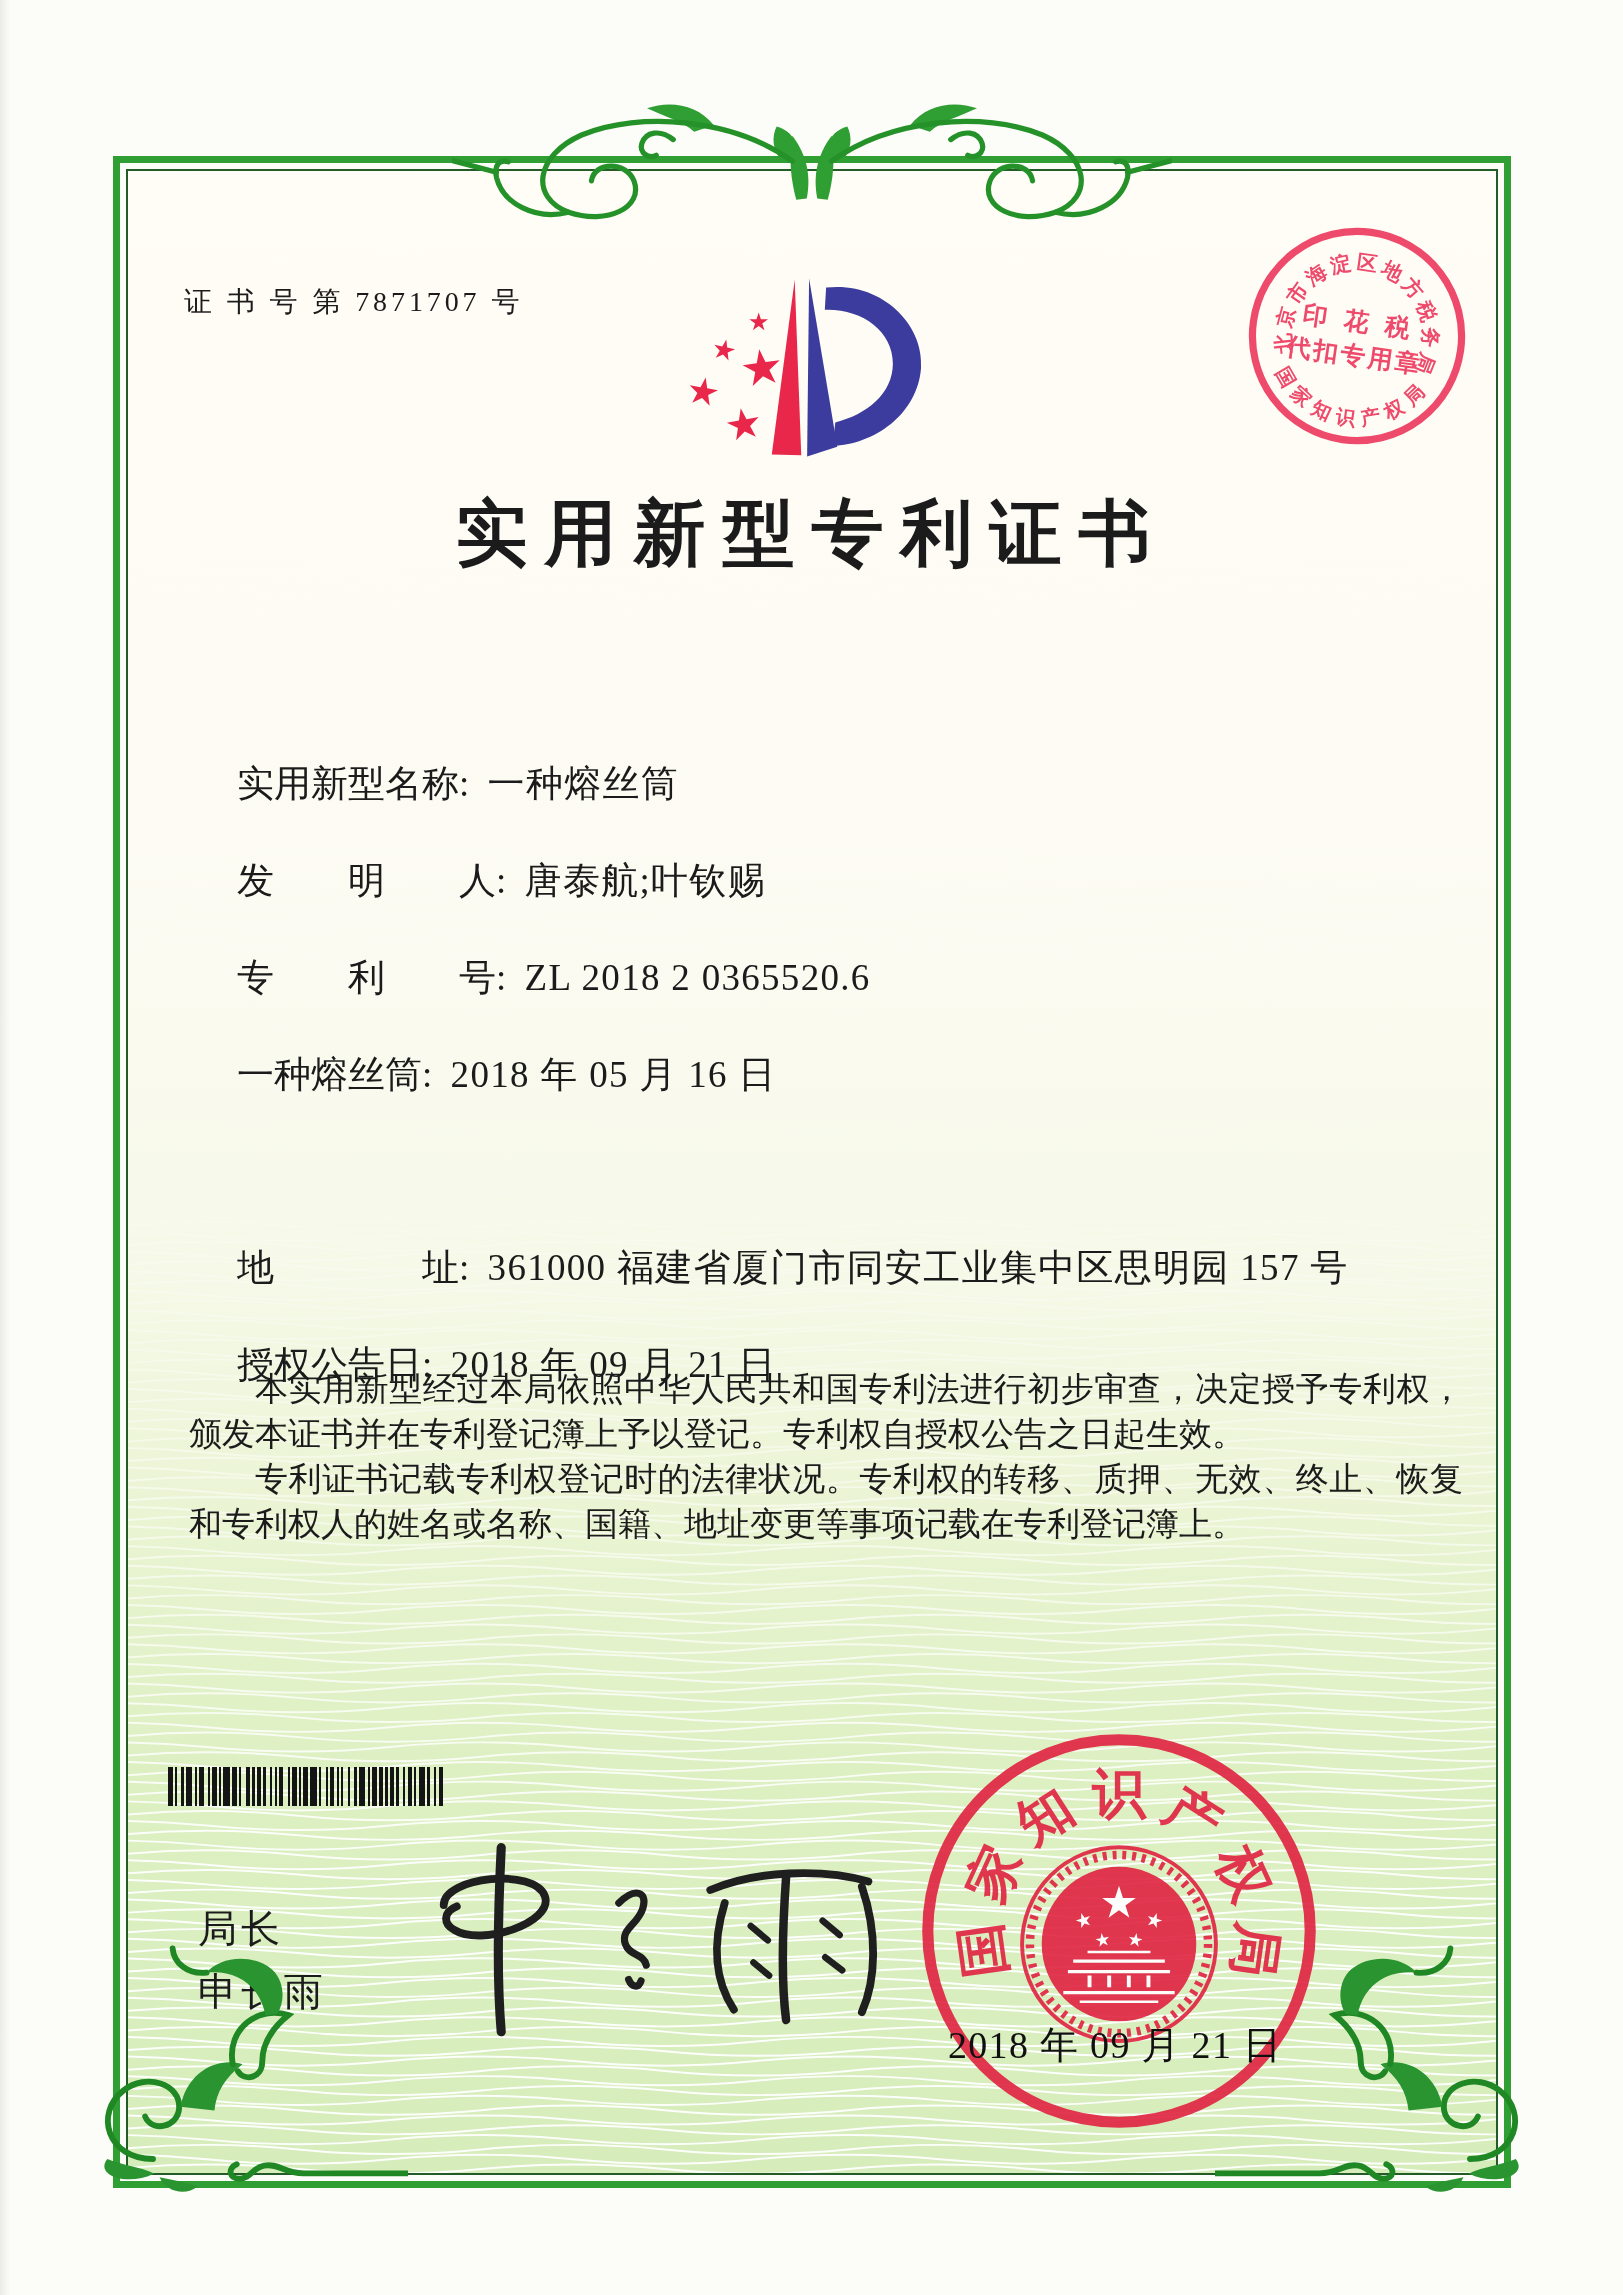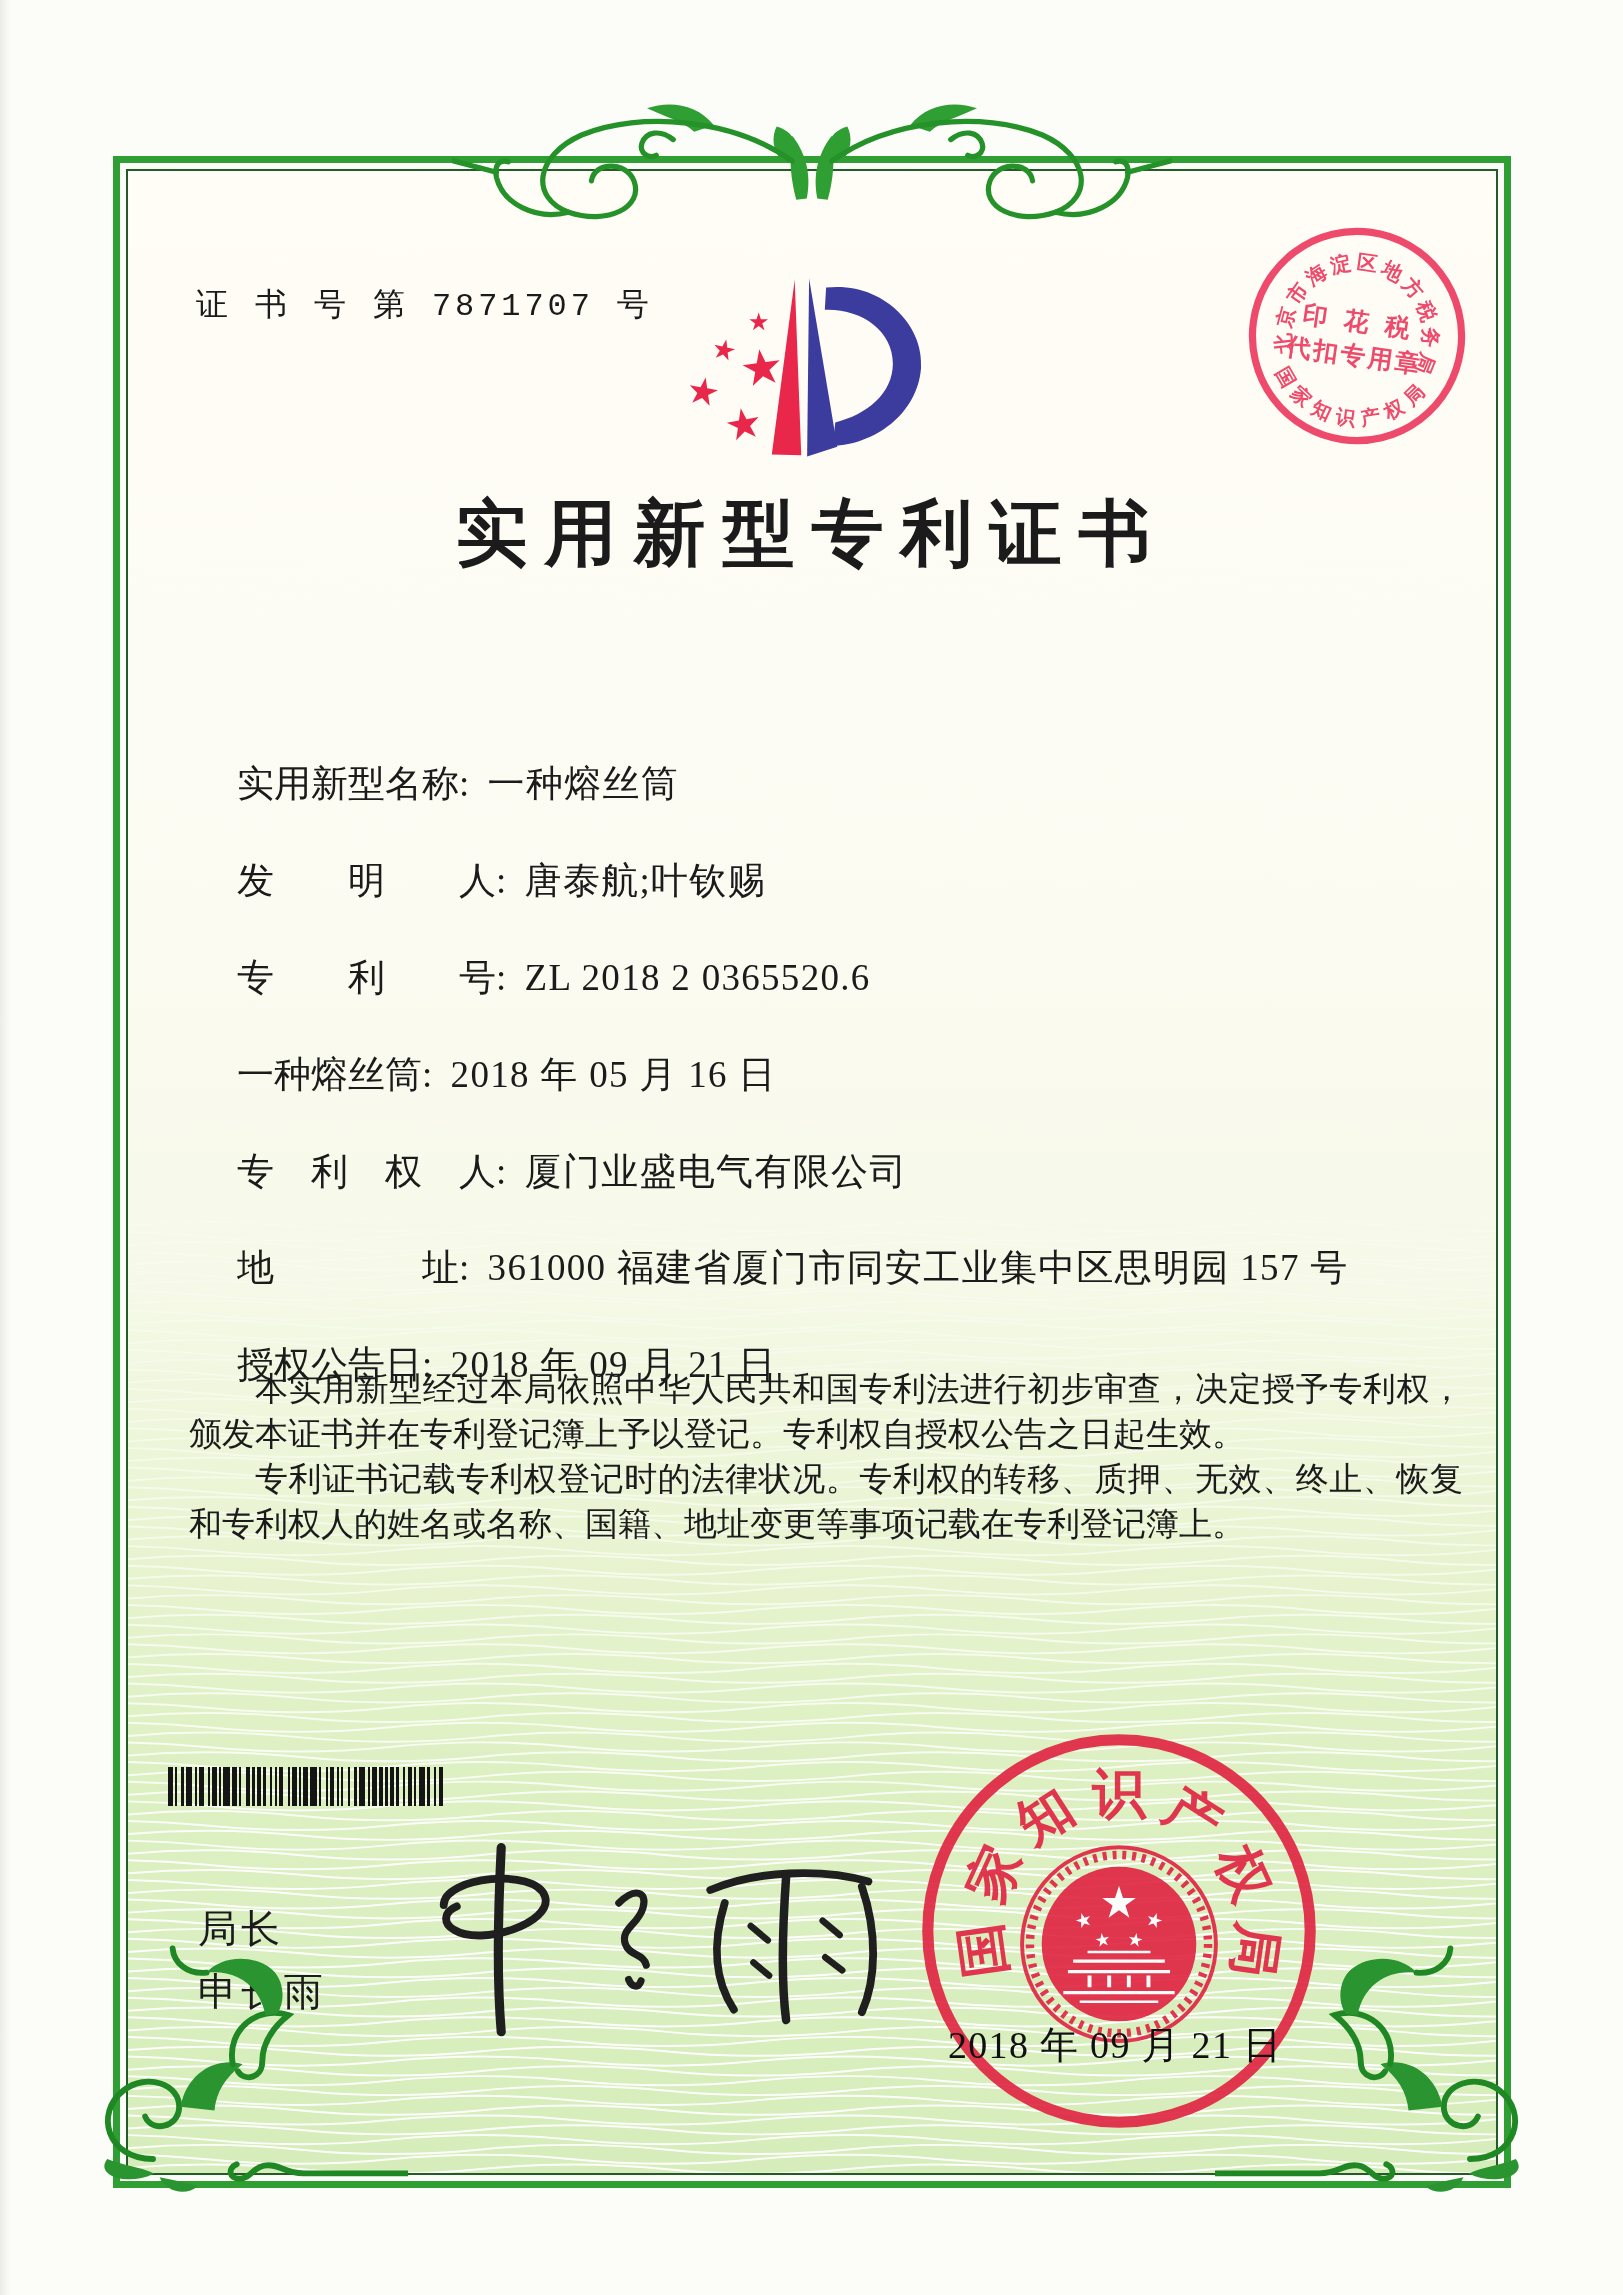"证 书 号 第 7871707" .cert-no { font-family: Liberation Mono, monospace -> none; font-size: 32px -> 28px; left: 196px -> 184px }
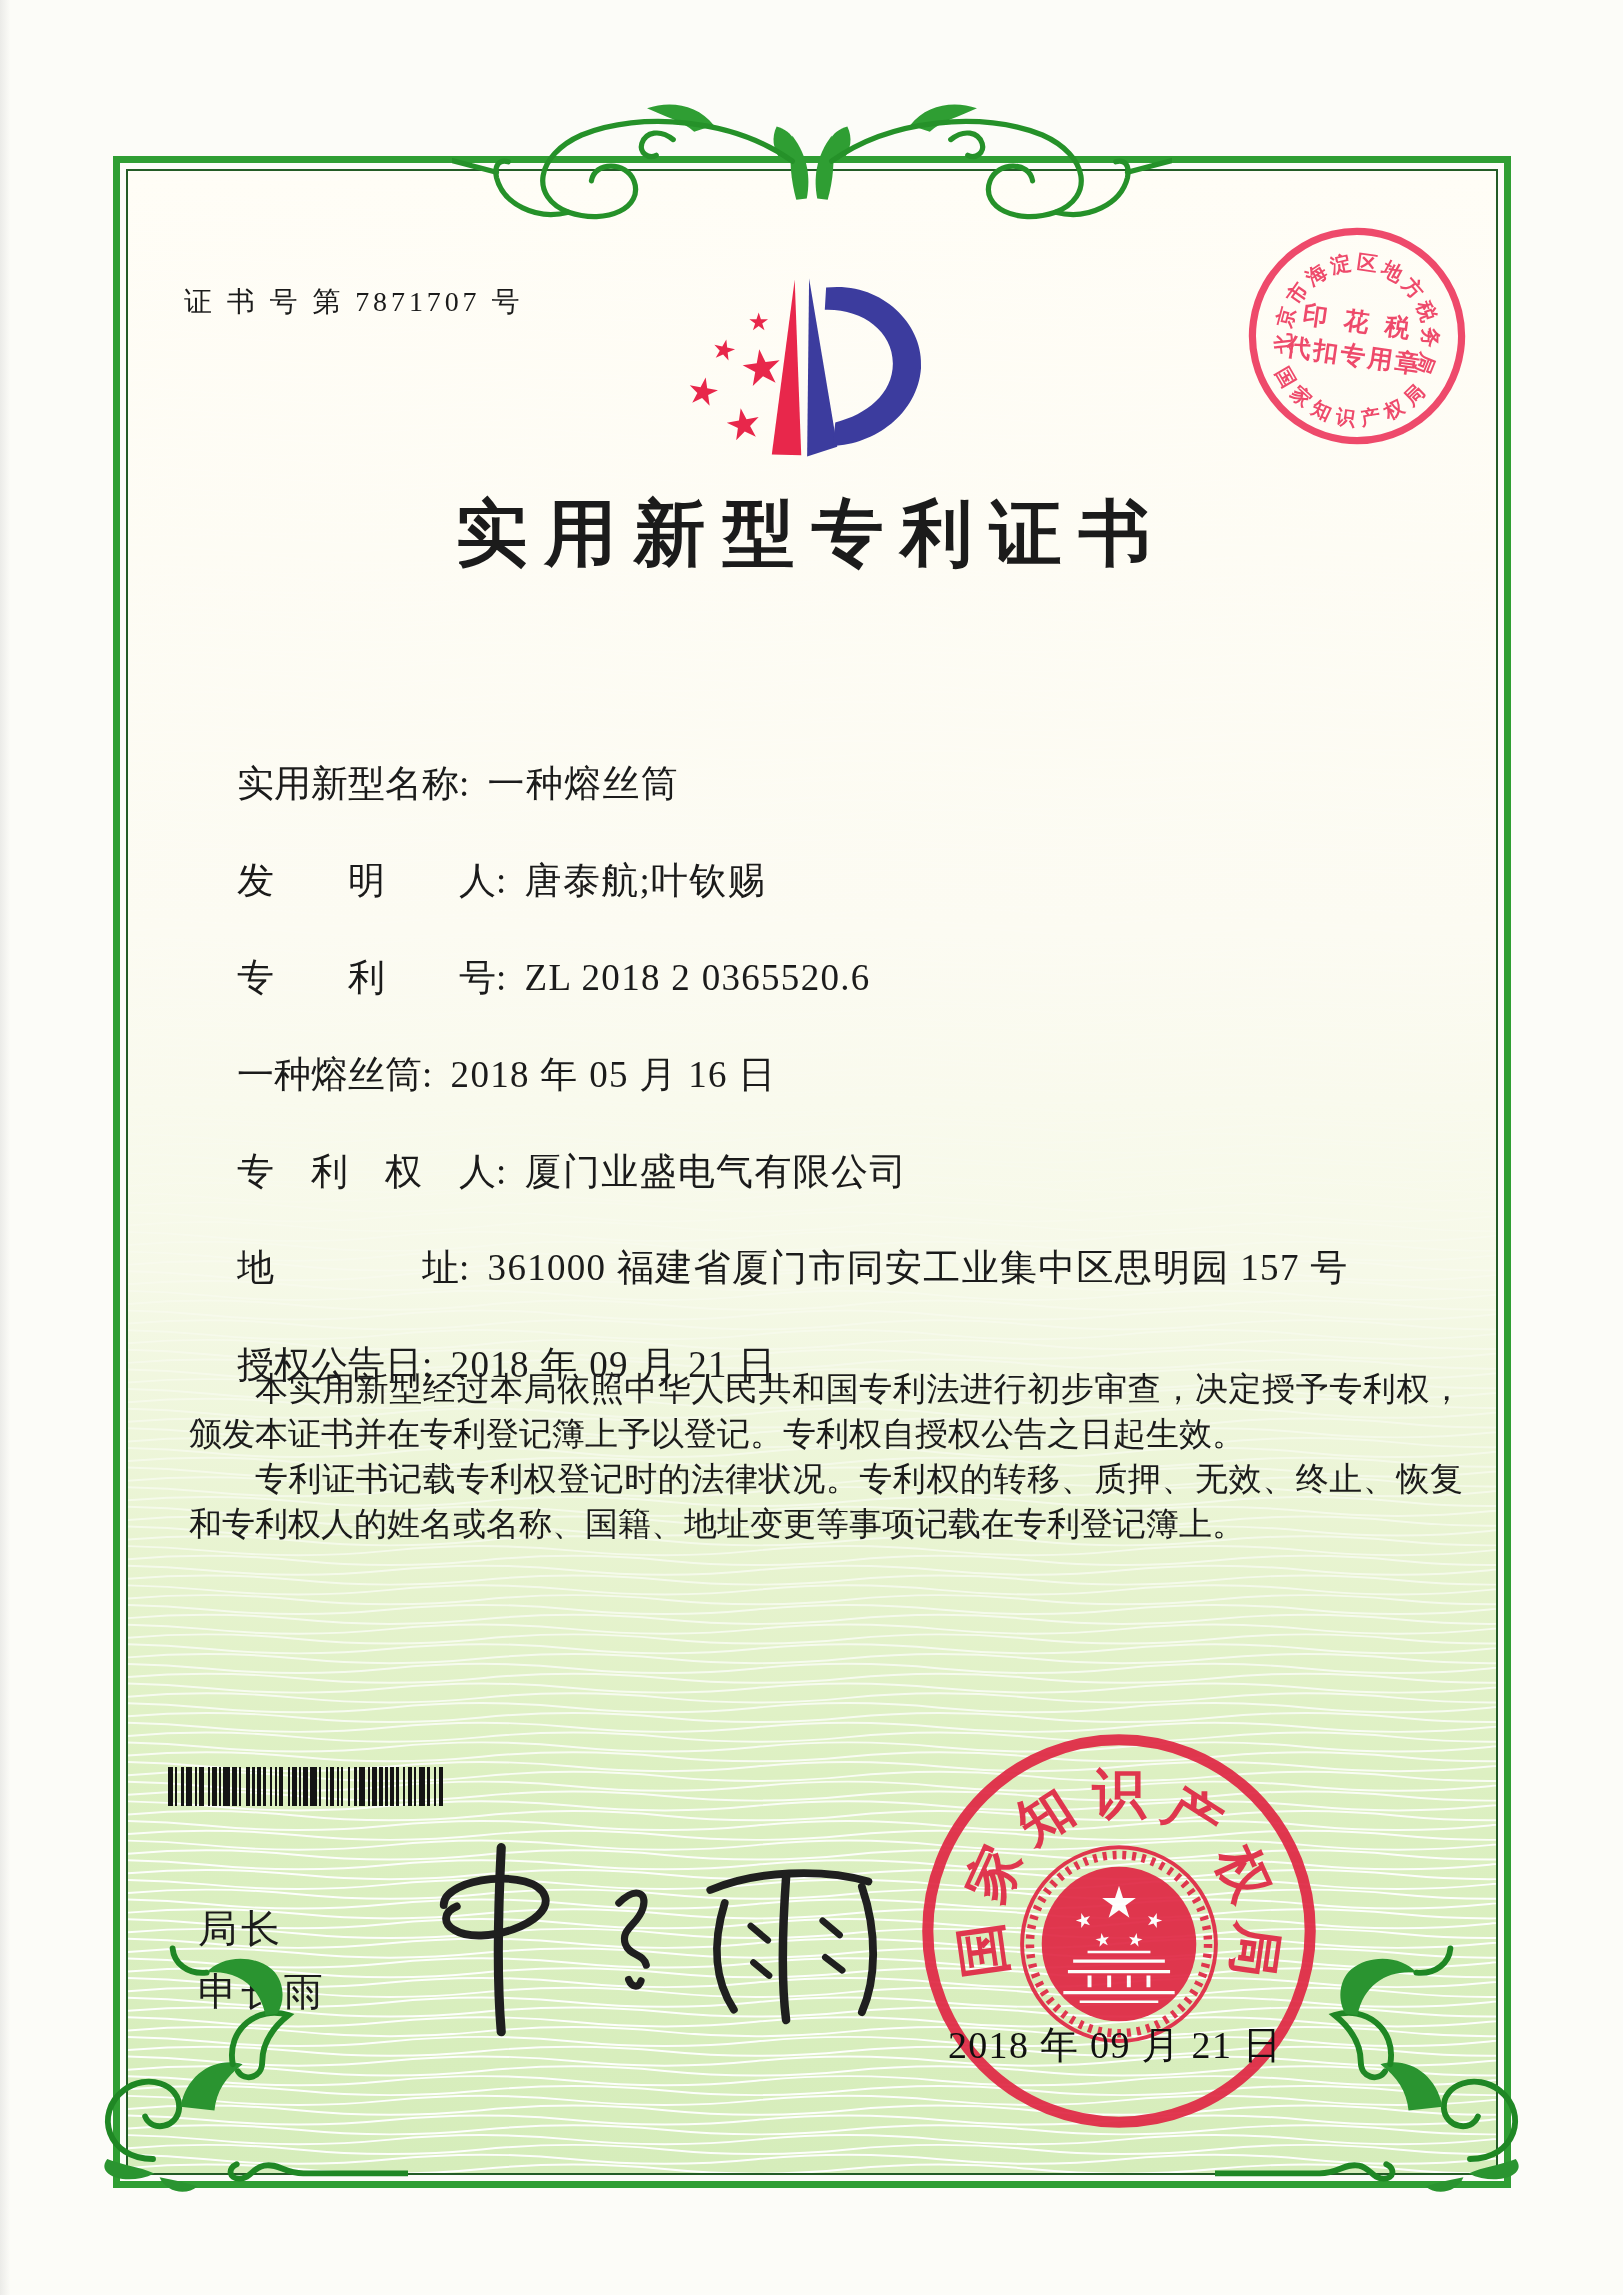"专 利 权 人: 厦门业盛电气有限公司" div.fieldrow { html: <div> <span>专 利 权 人:</span><span>厦门业盛电气有限公司</span> </div> -> none }
